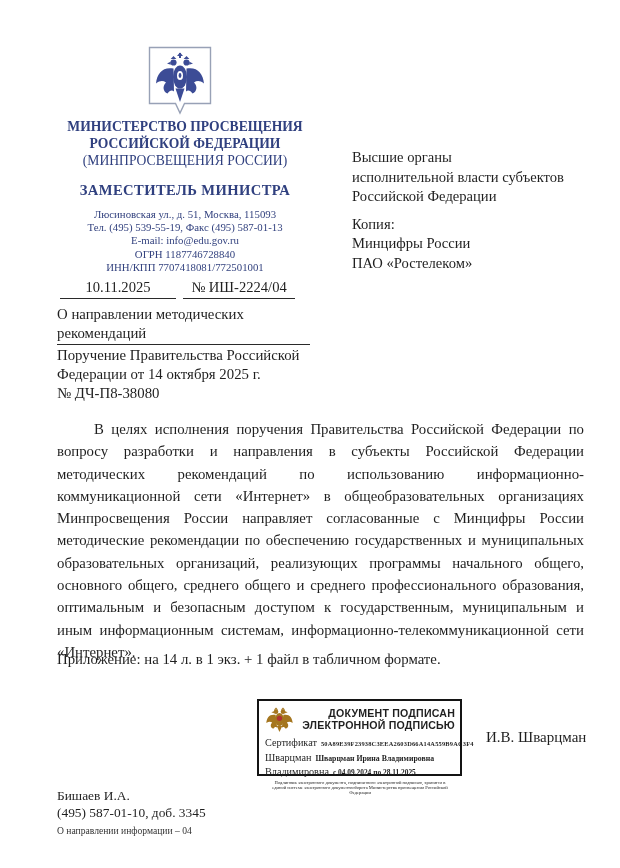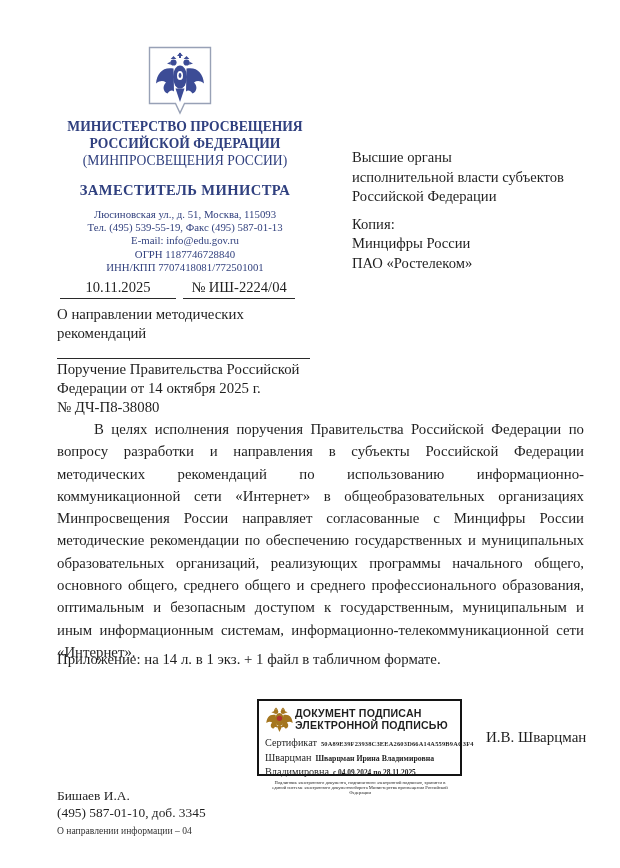"рекомендаций" .subject .uline { padding-bottom: 15px -> 1px }
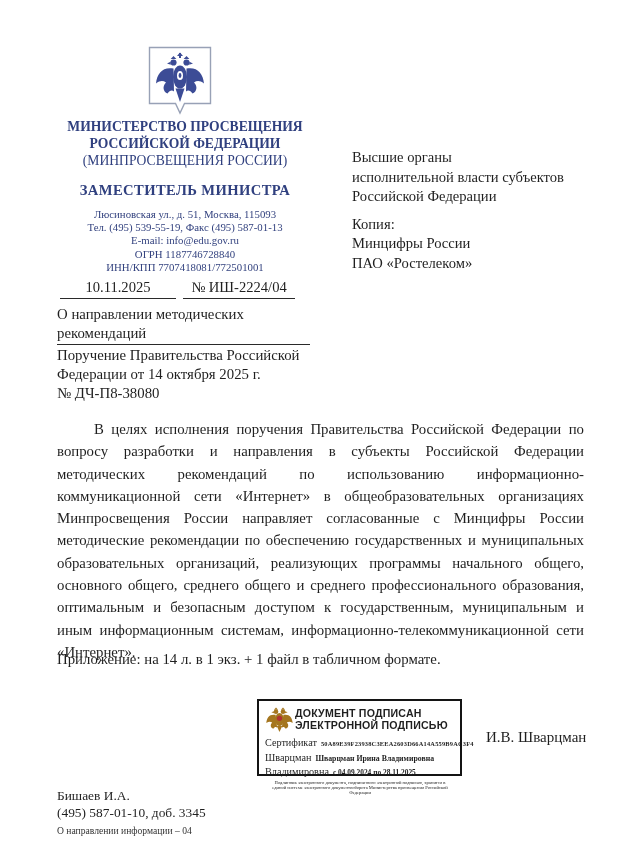"ДОКУМЕНТ ПОДПИСАН" .stamp .title { text-align: left -> right }
